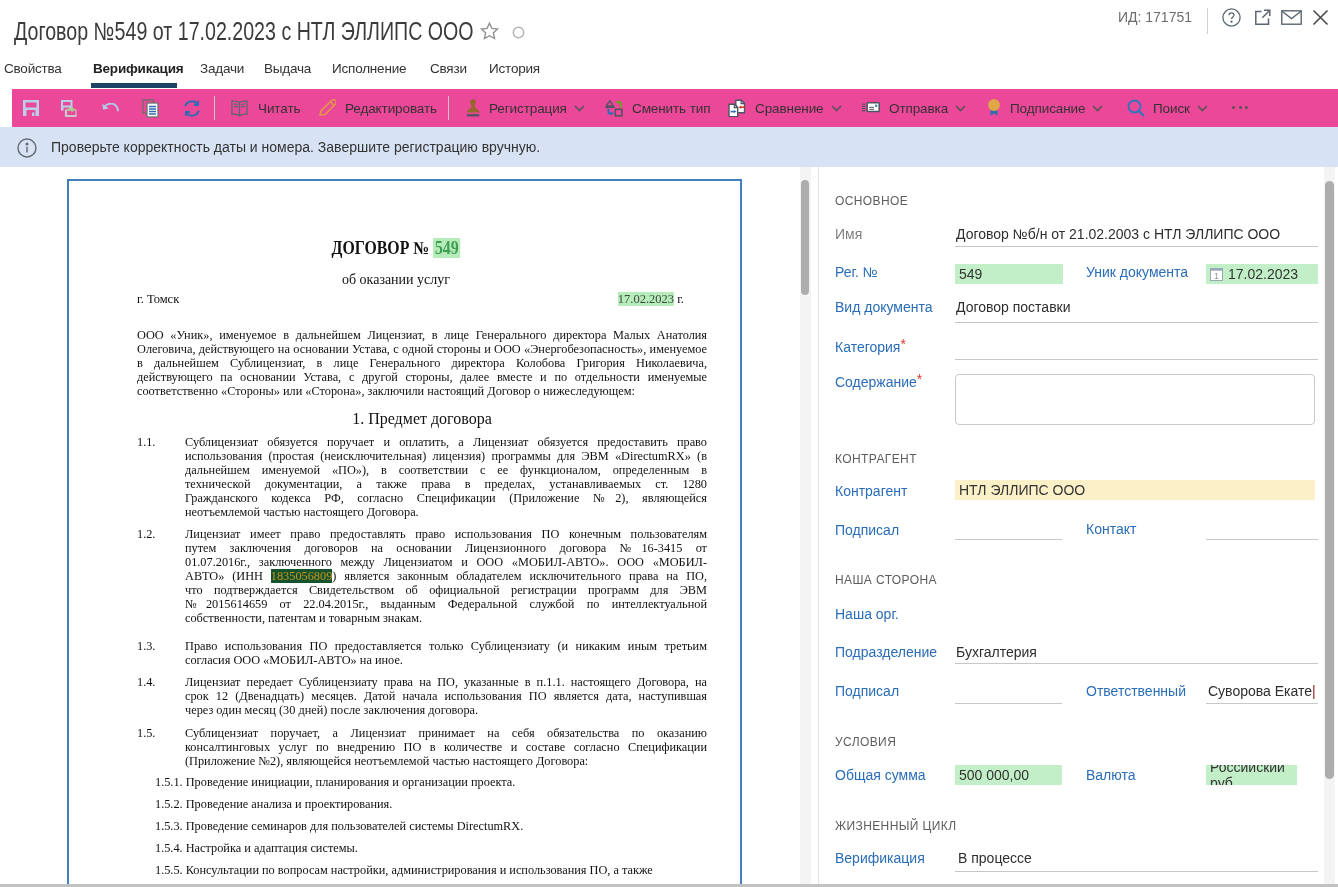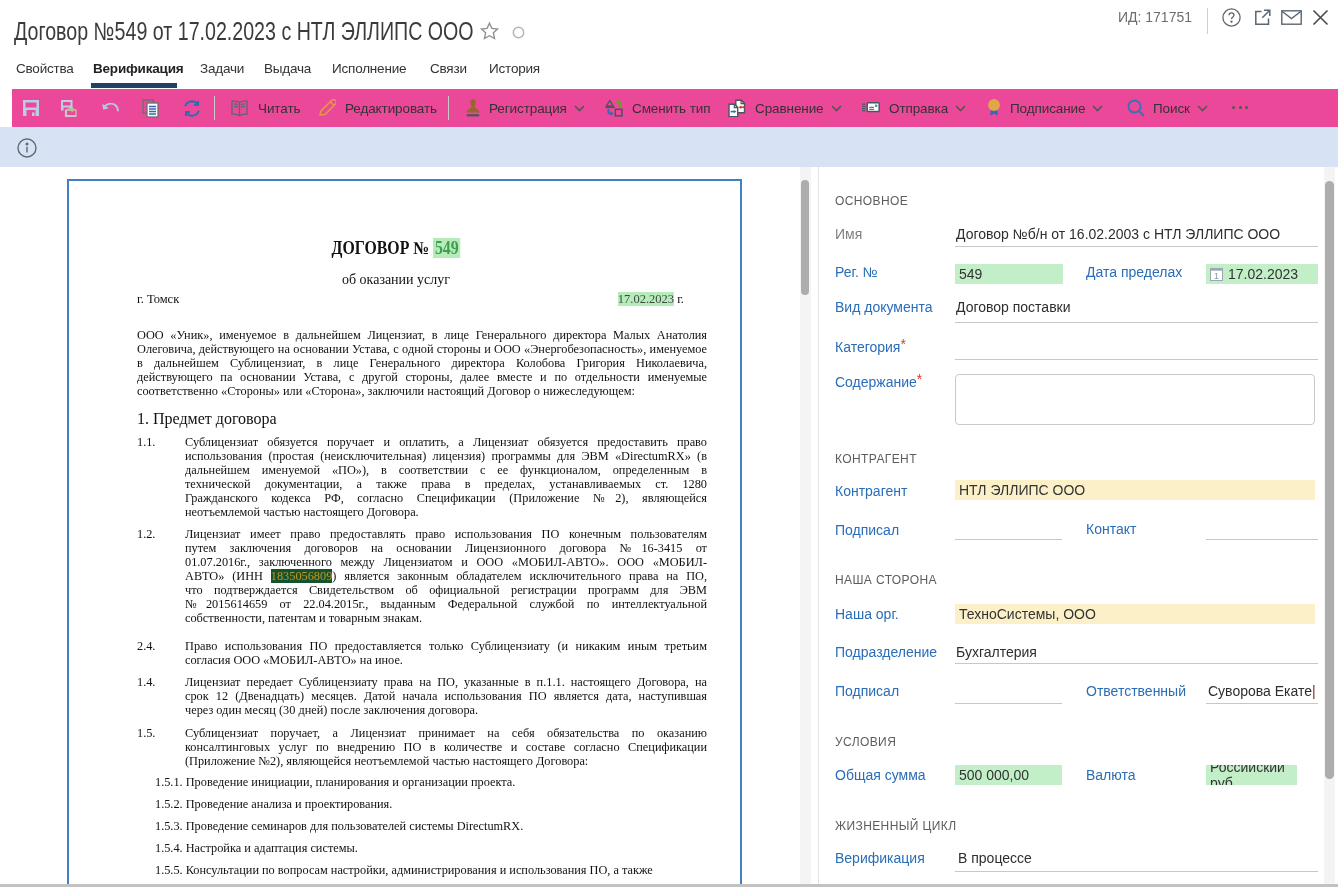"Свойства" div.tab { left: 16px -> 4px }
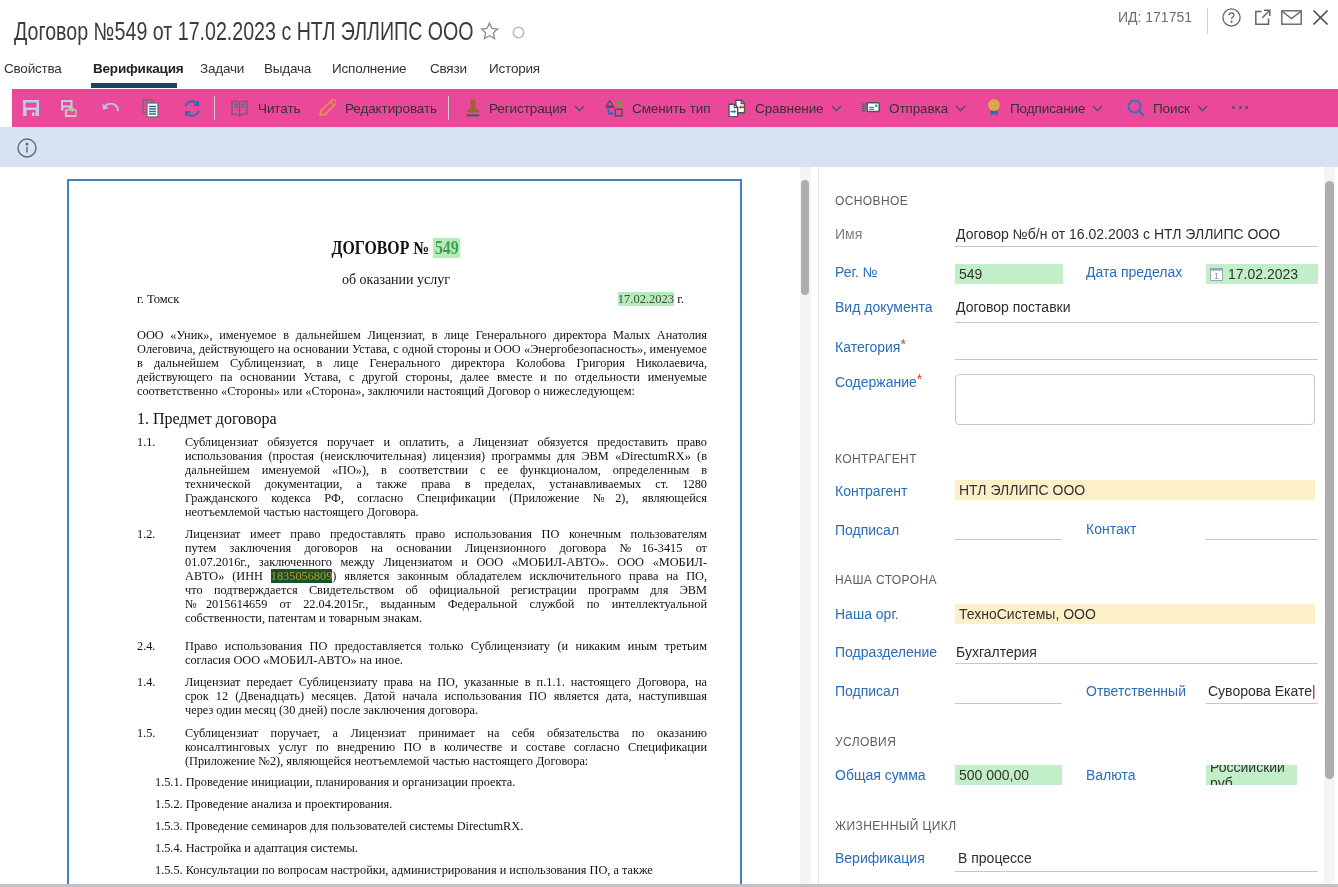"Проверьте корректность даты и номера." div { html: none -> <div>Проверьте корректность даты и номера. Завершите регистрацию вручную.</div> }
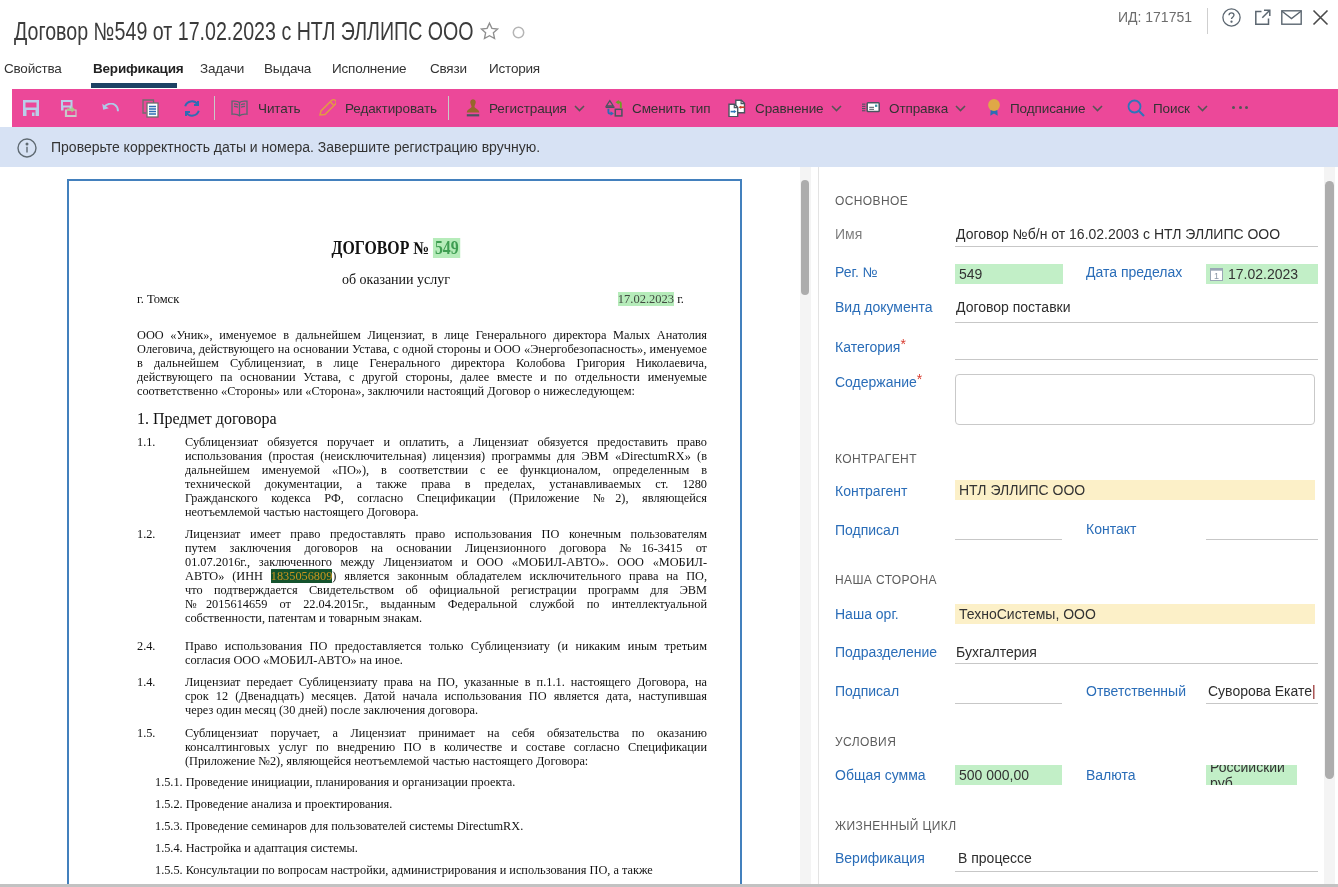"Договор №б/н от 16.02.2003 с" div.val { text: 16.02.2003 -> 21.02.2003 }
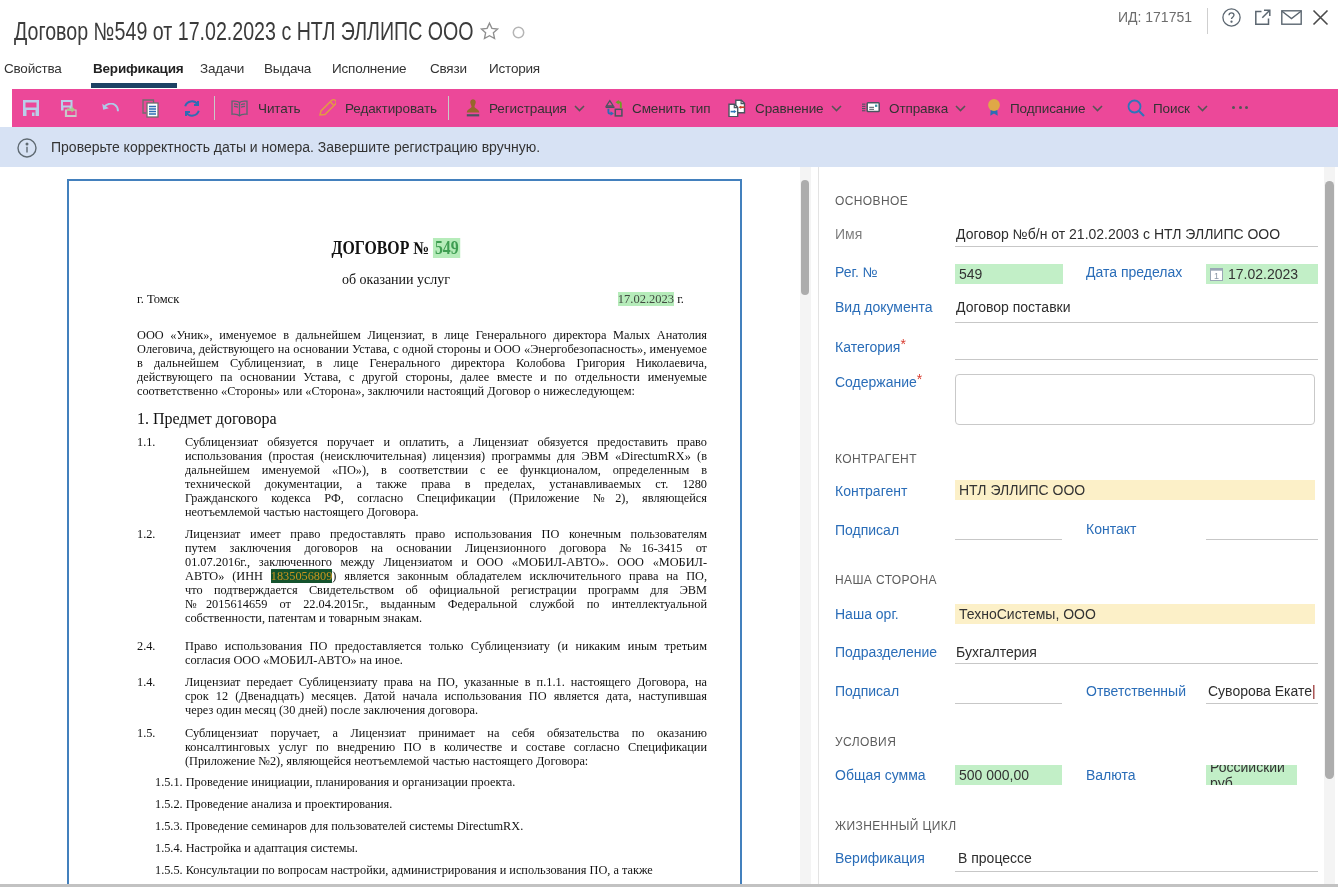"Дата пределах" div.lbl2 { text: Дата пределах -> Уник документа }
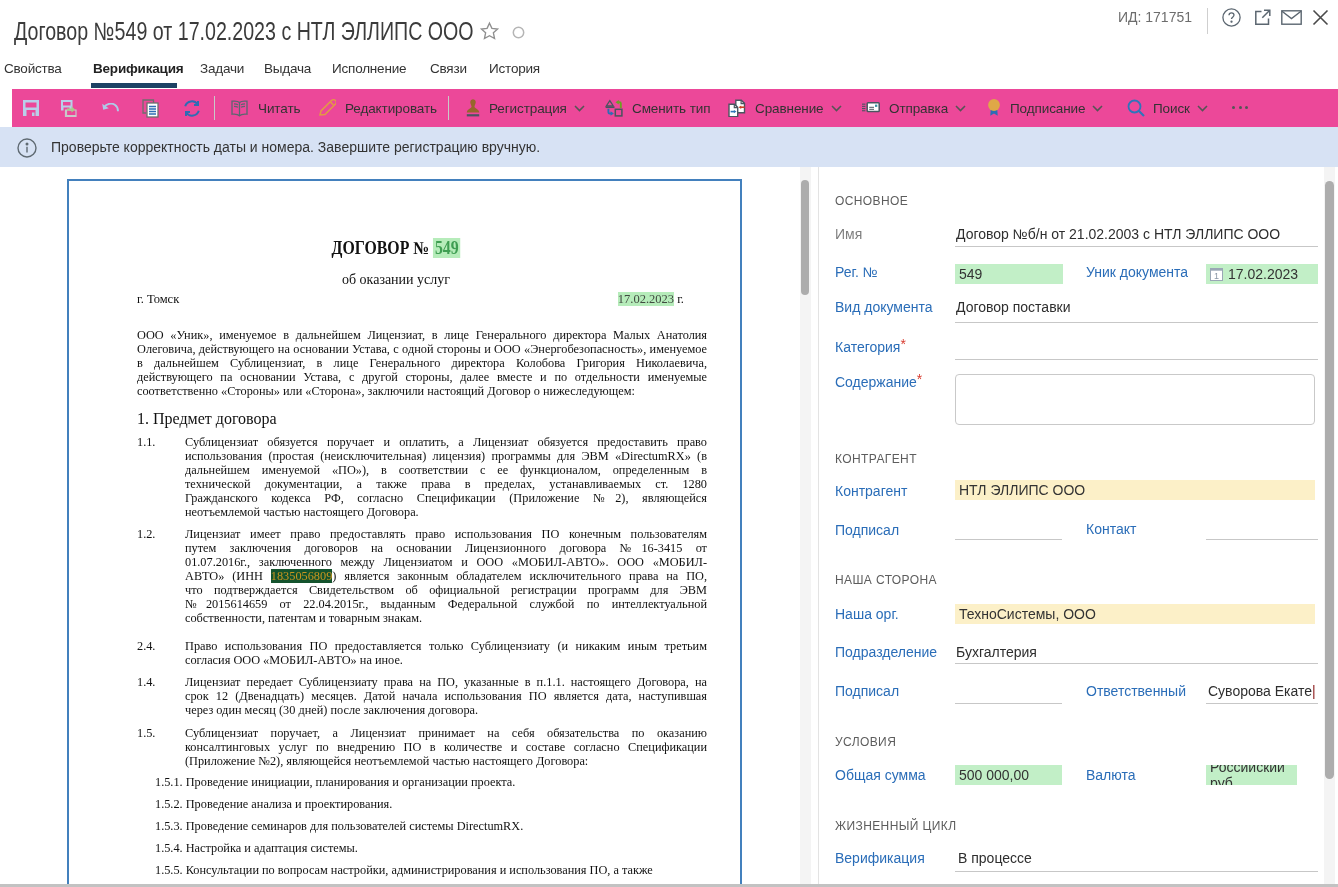"1. Предмет договора" .doc-h2 { text-align: left -> center }
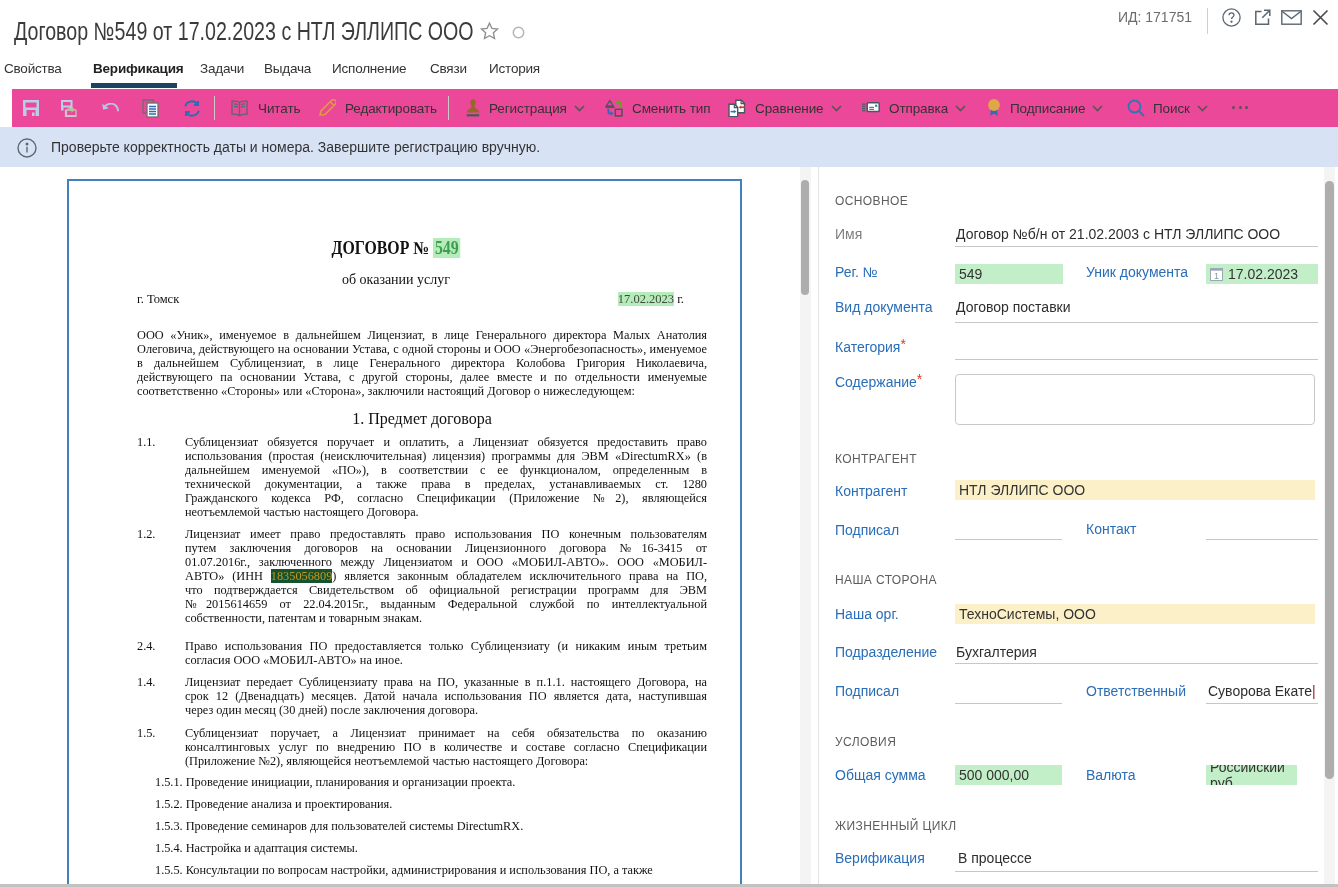"ТехноСистемы, ООО" div.ybox { html: <div>ТехноСистемы, ООО</div> -> none }
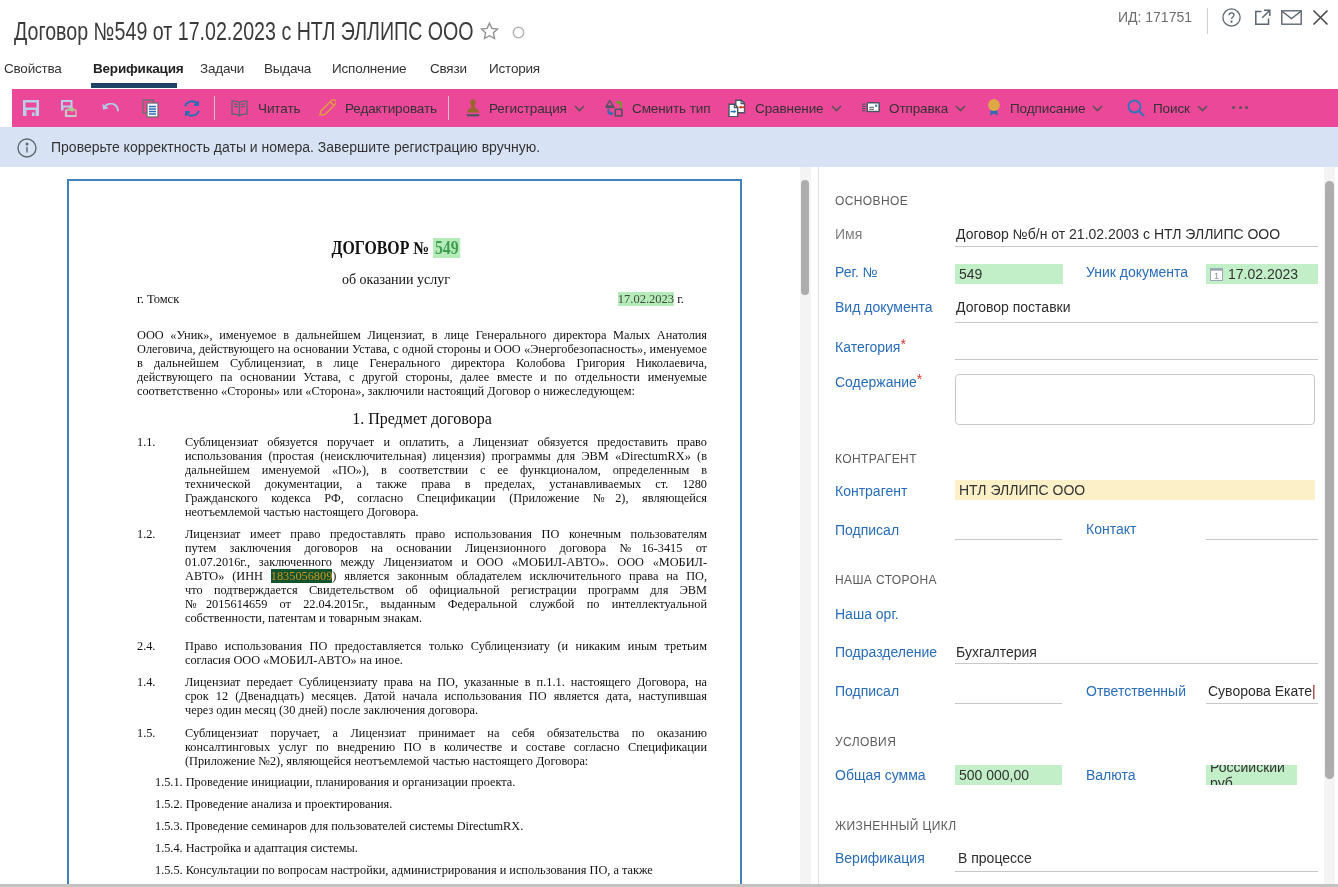"2.4." span.n { text: 2.4 -> 1.3 }
